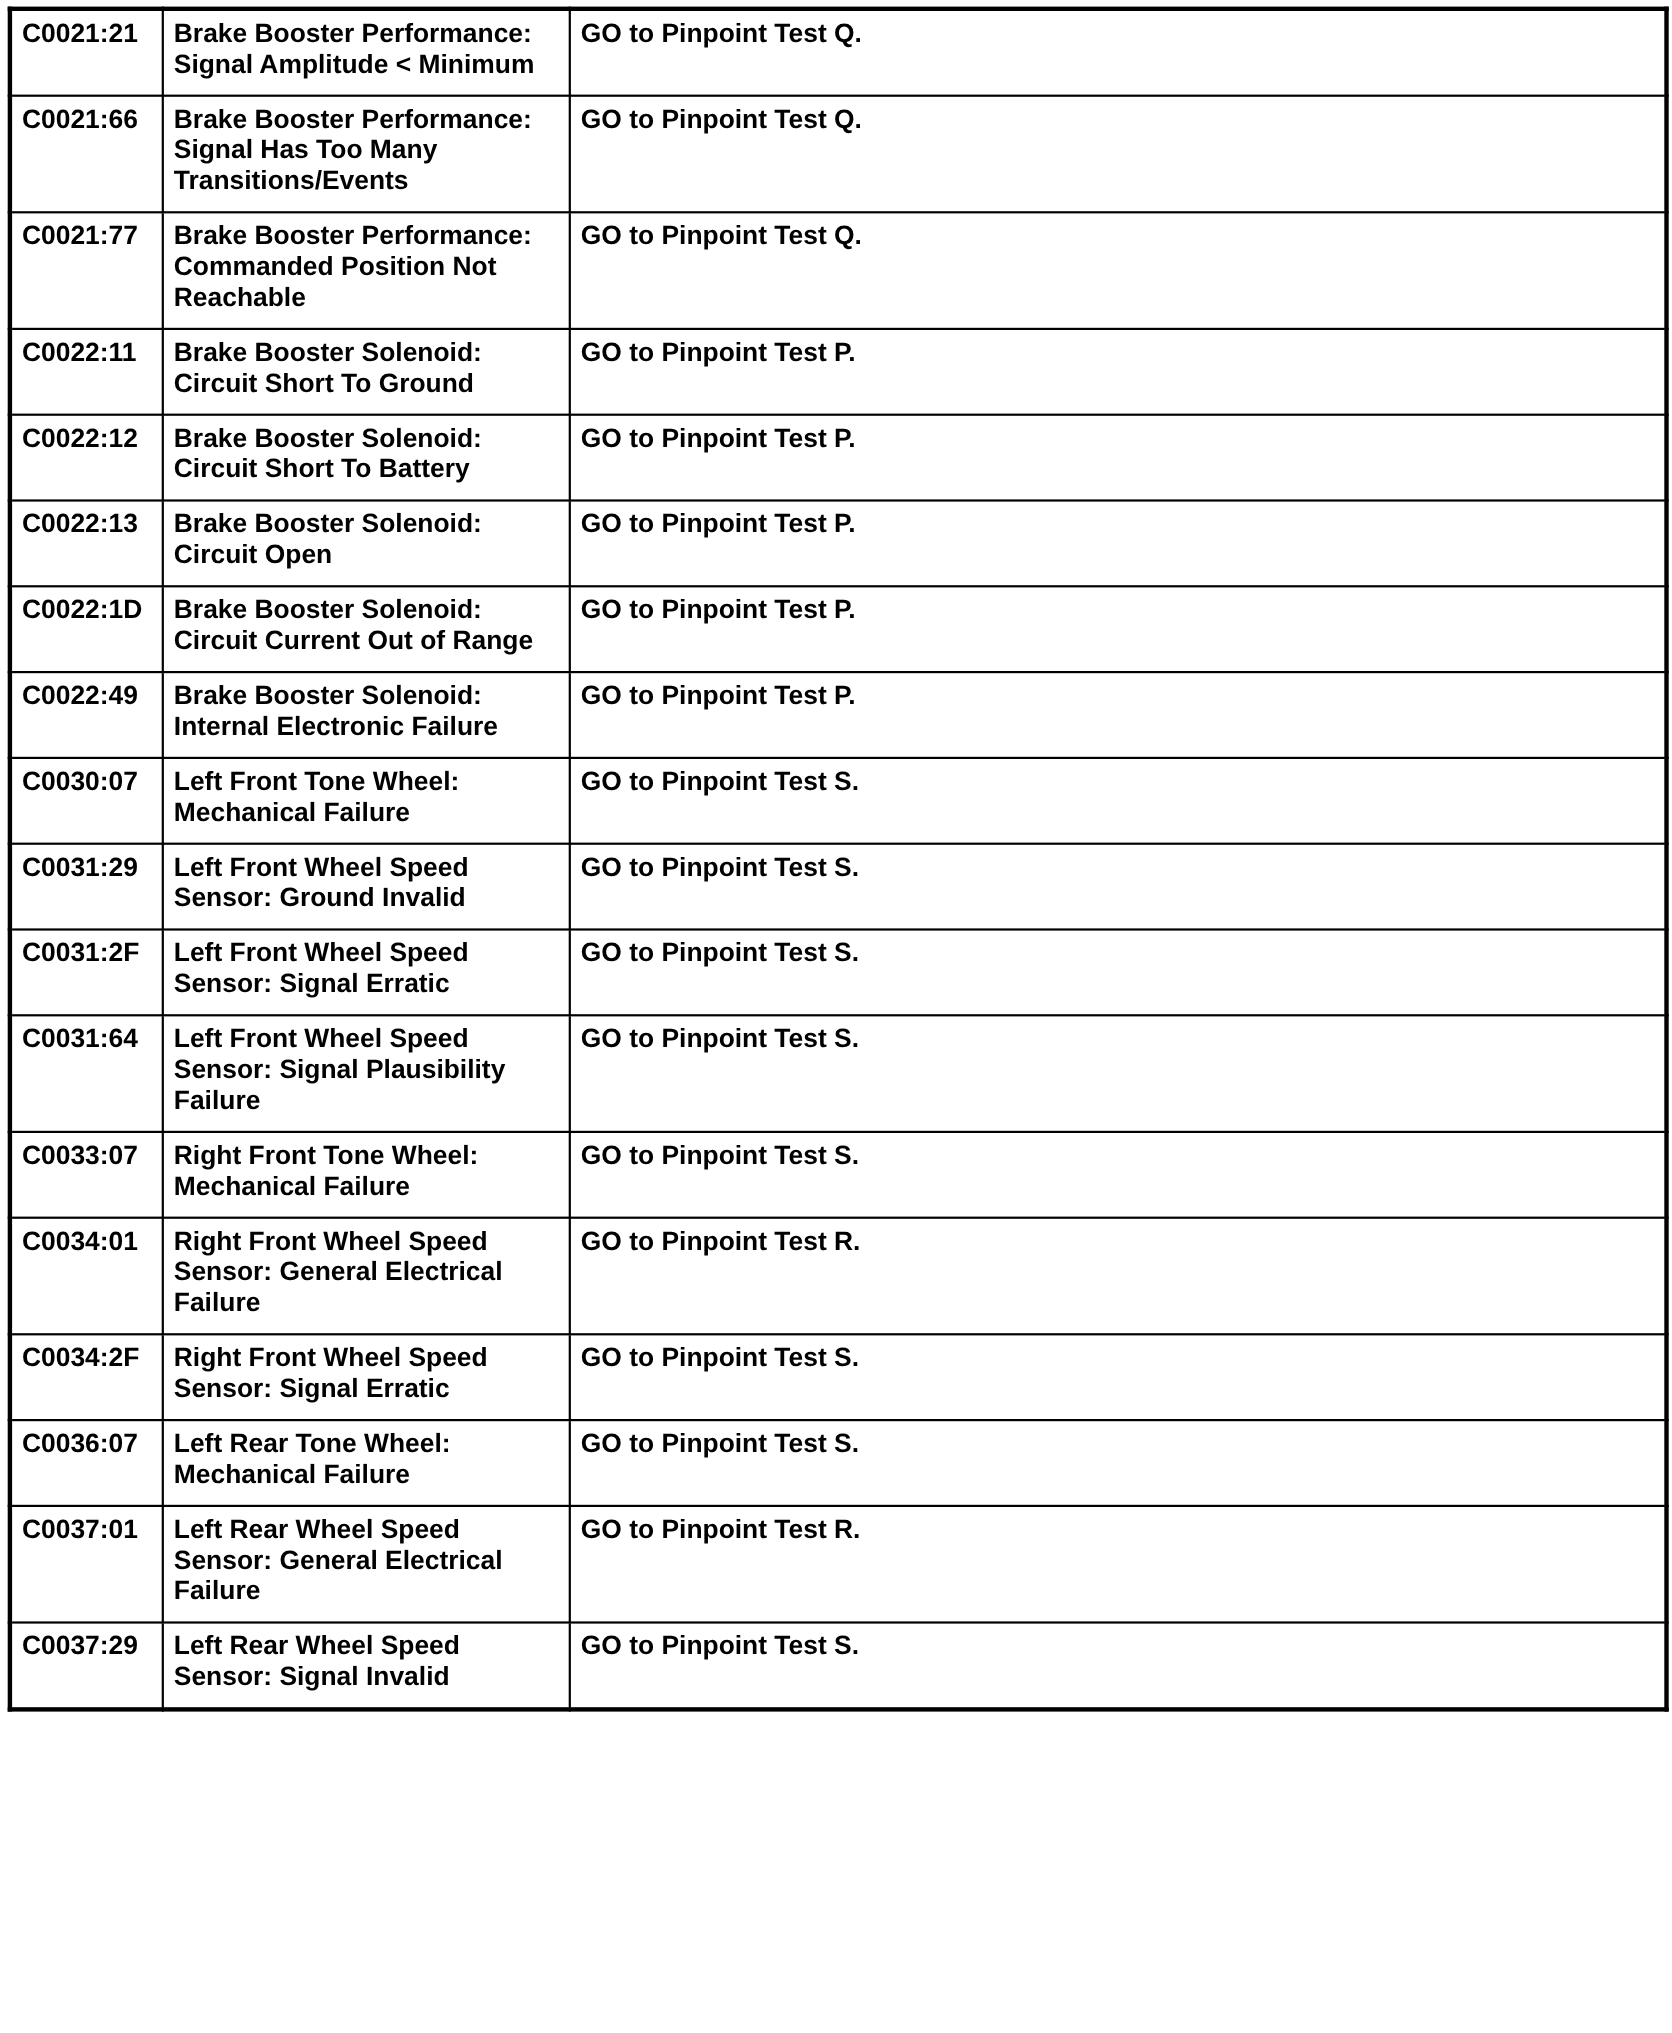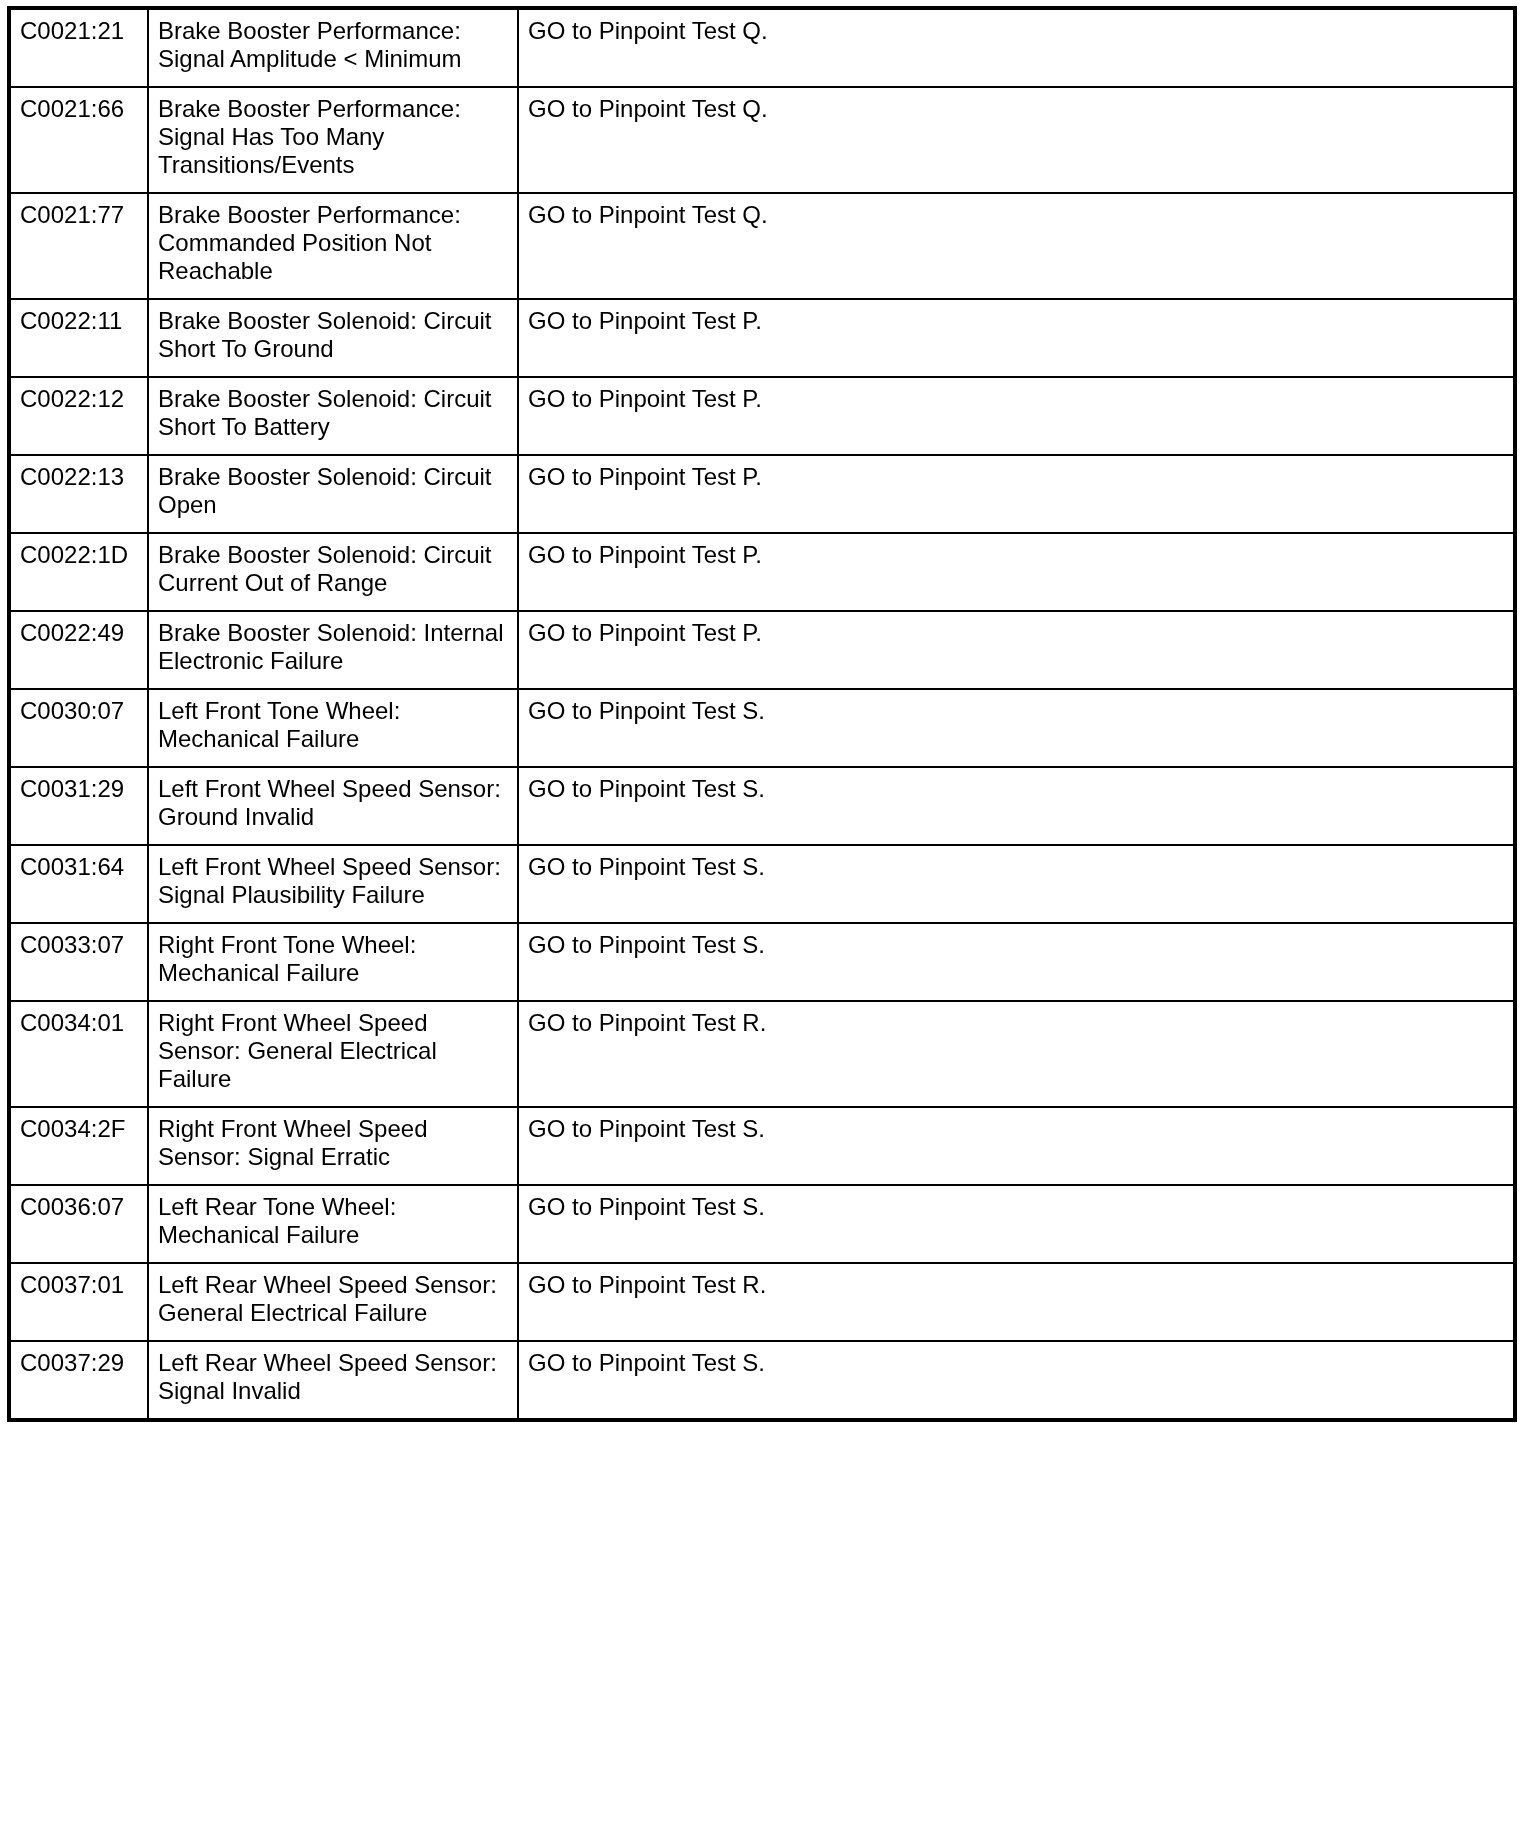"C0021:21" .page { font-weight: none -> bold }
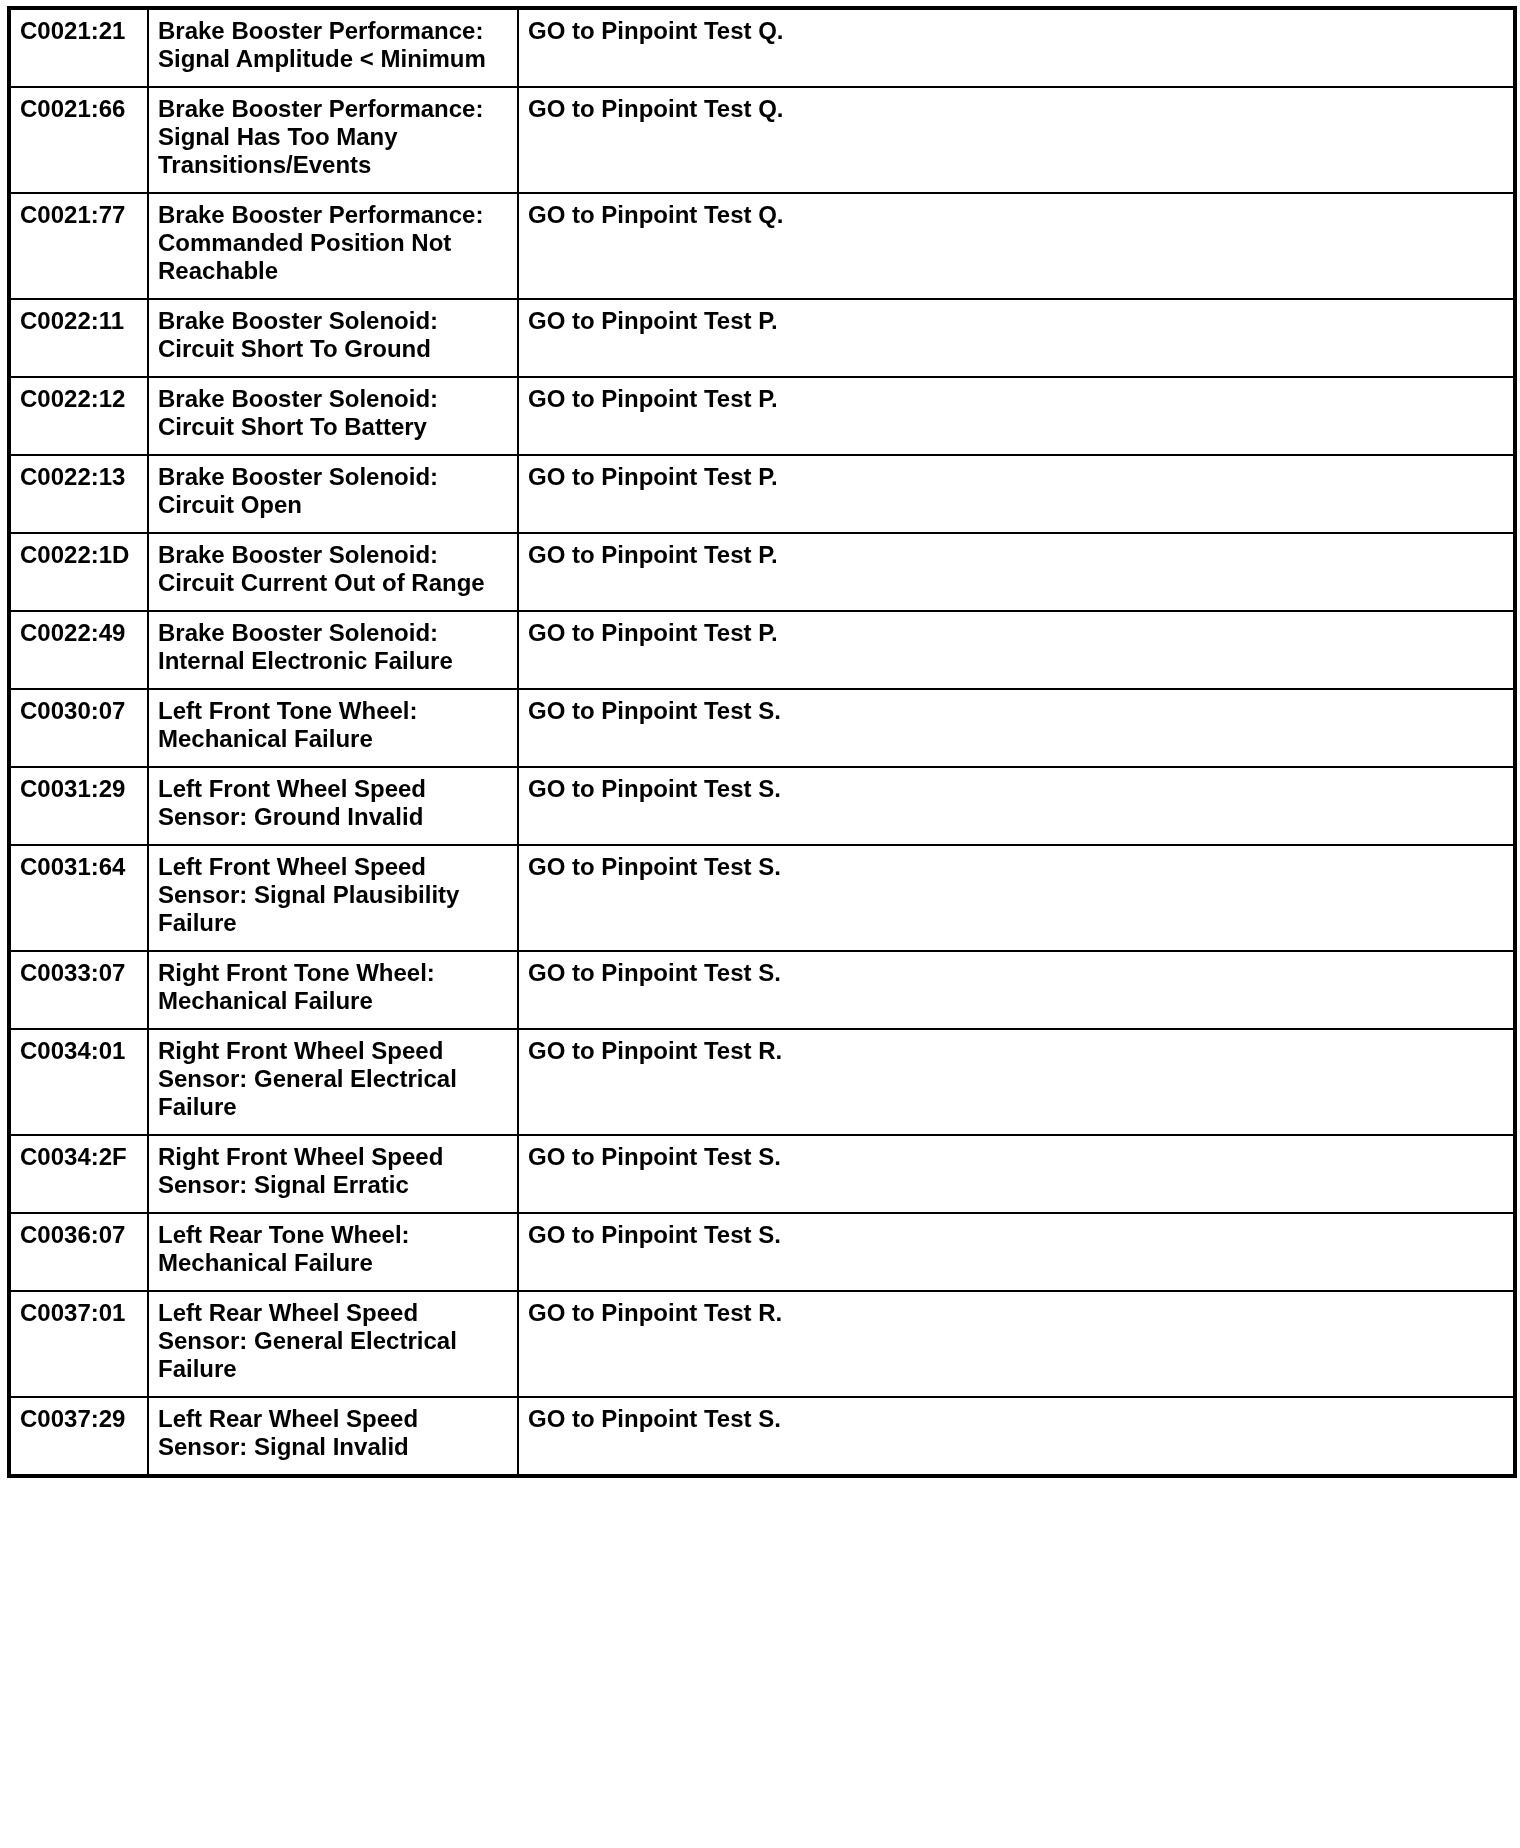"C0031:2F" tr { html: none -> <tr> <td>C0031:2F</td> <td>Left Front Wheel Speed Sensor: Signal Erratic</td> <td>GO to Pinpoint Test S.</td> </tr> }
